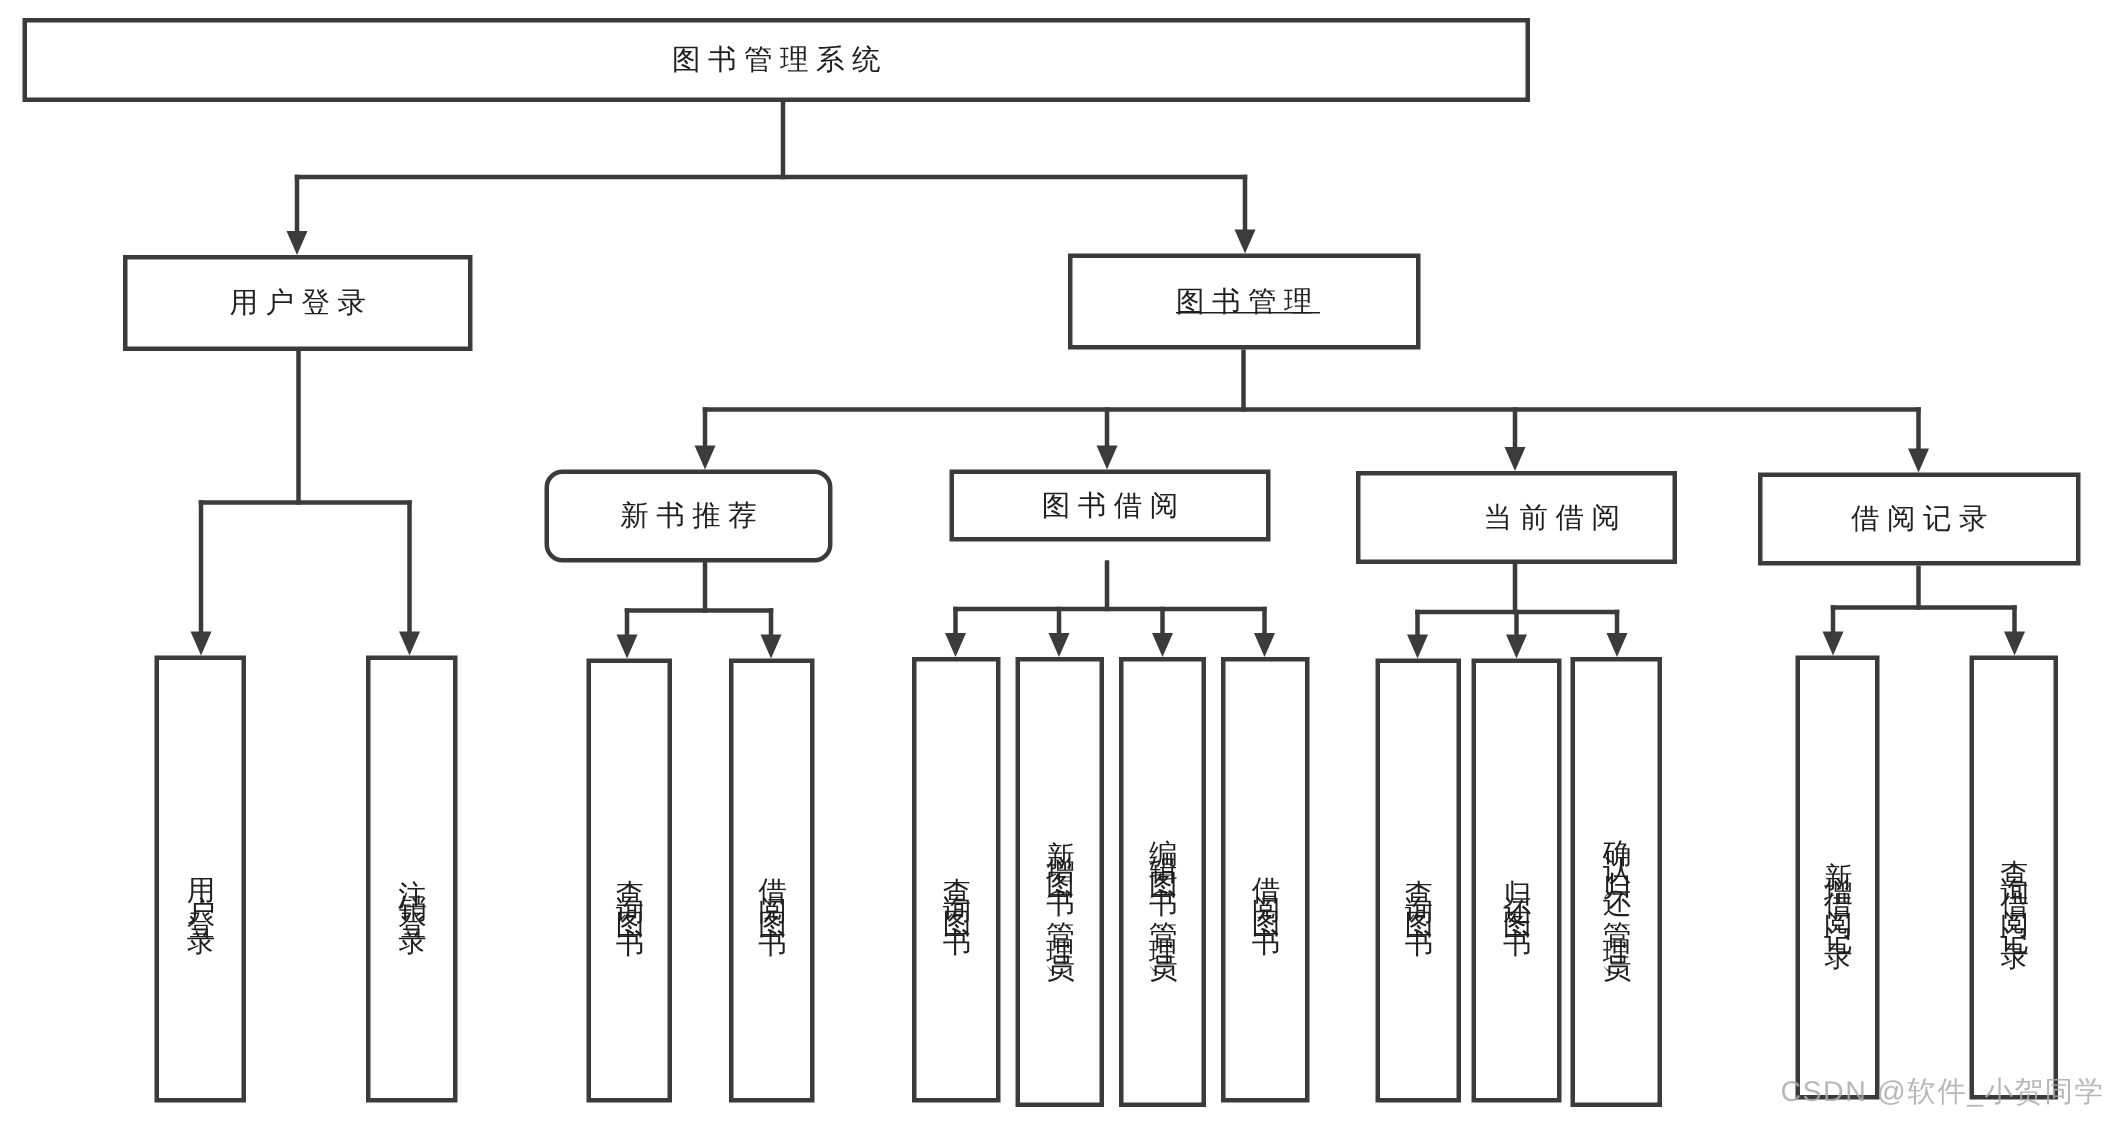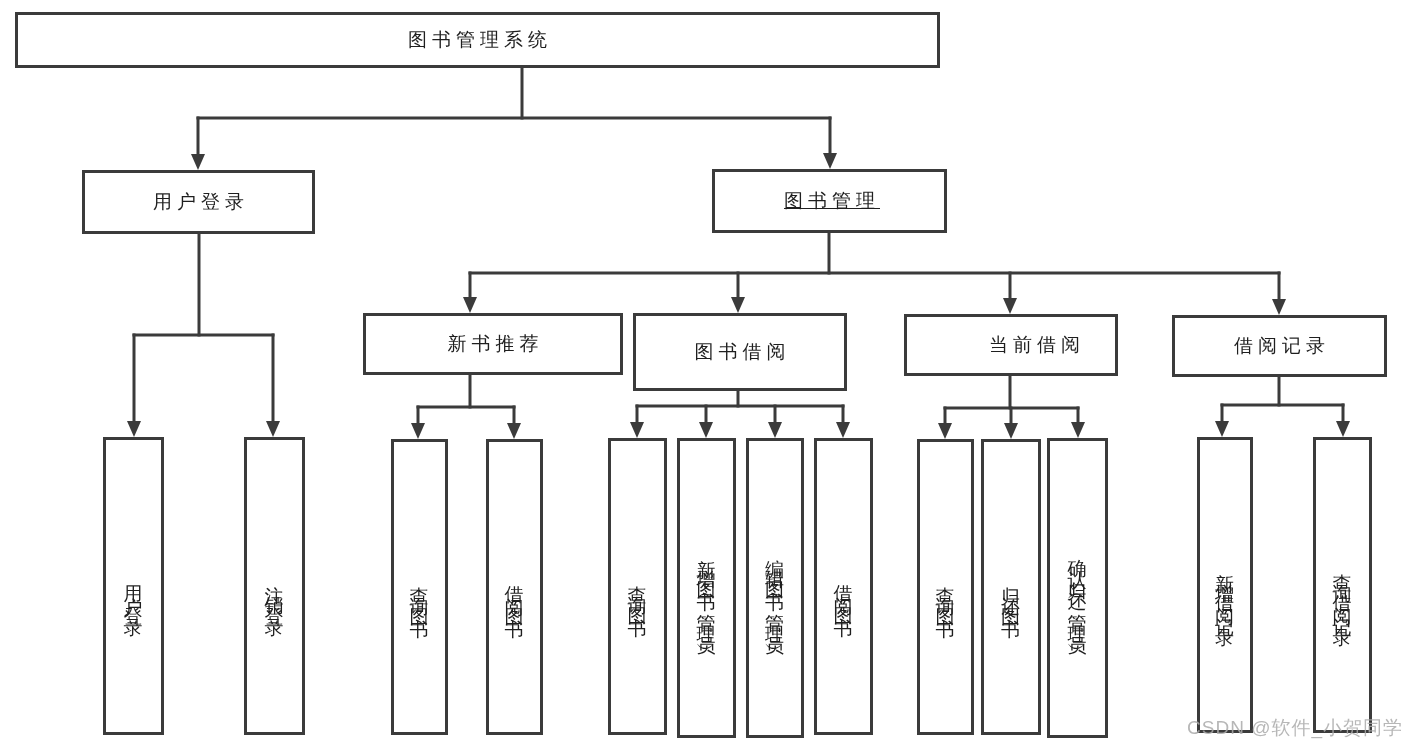"图书管理系统" div.node { width: 925px -> 1005px }
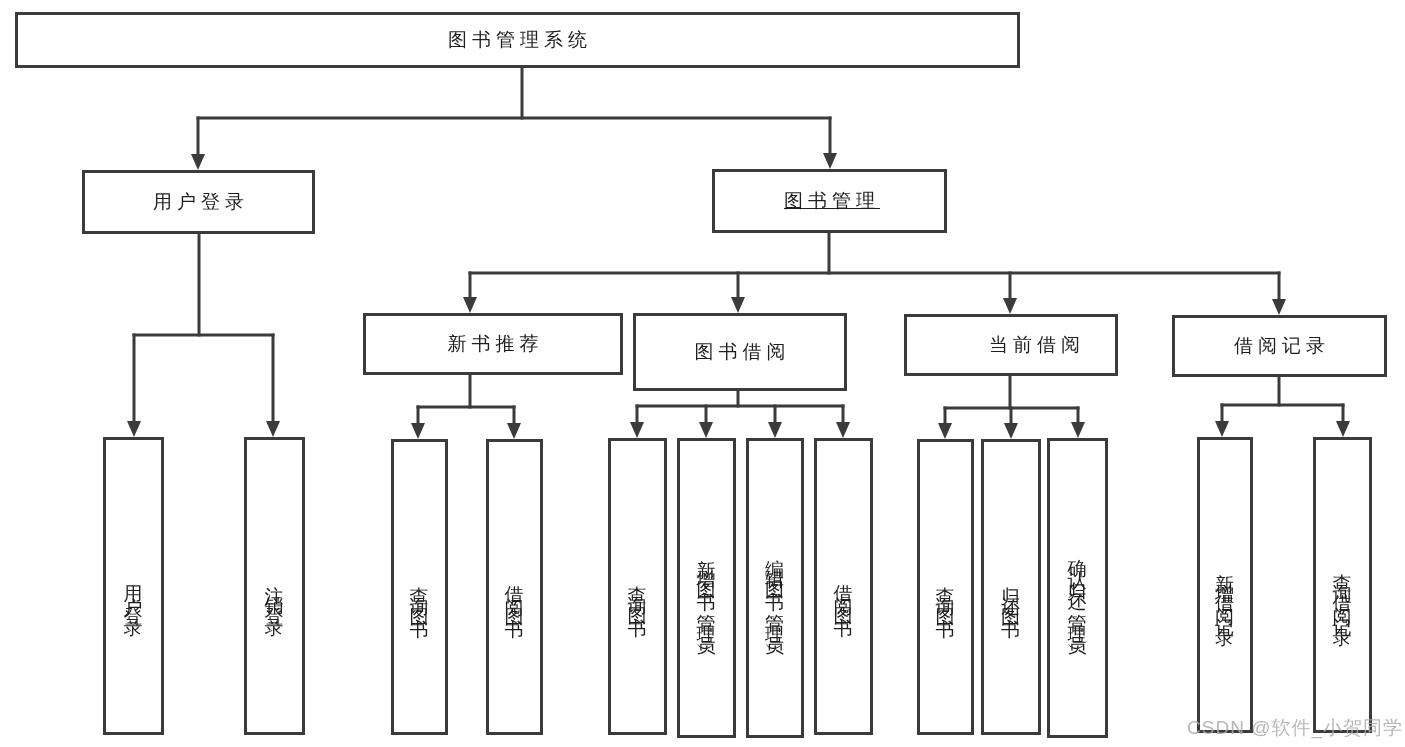"新书推荐" div.node { border-radius: none -> 12px; width: 260px -> 192px }
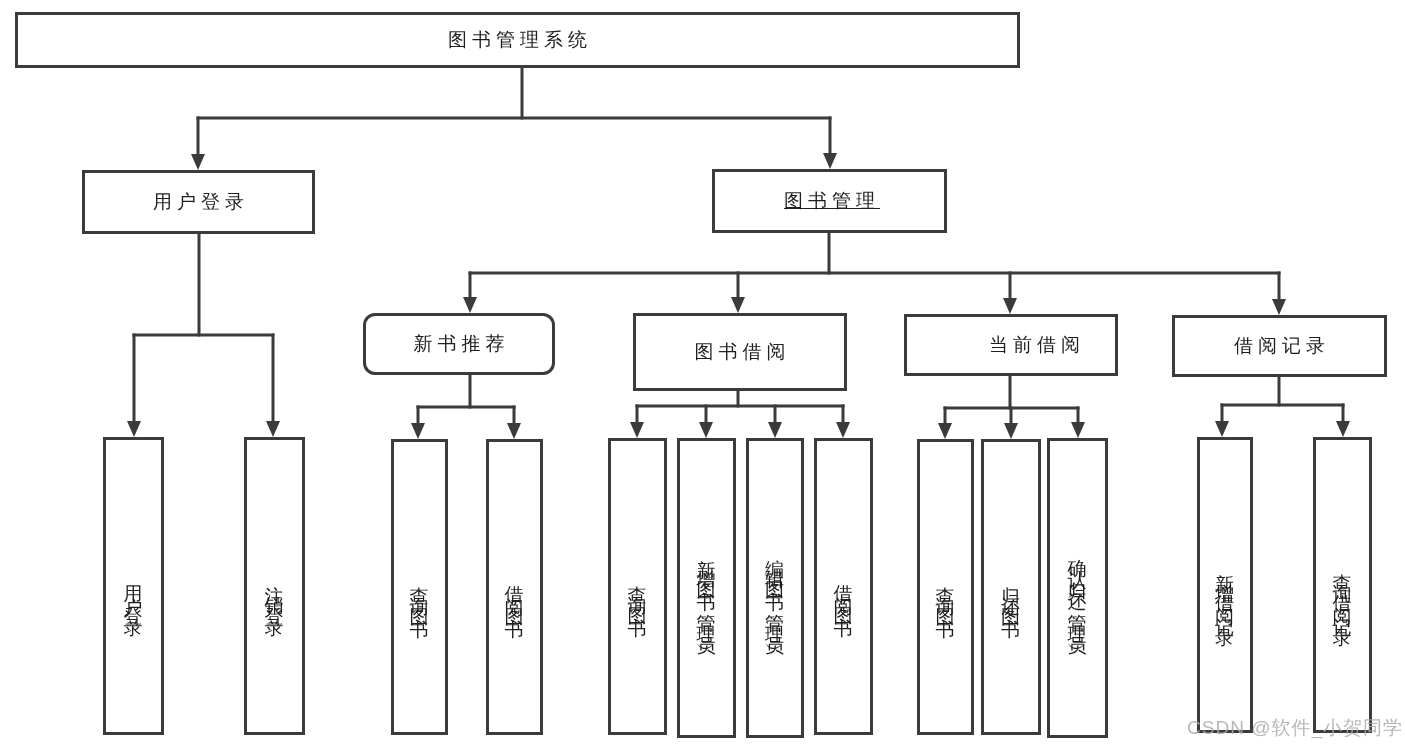"图书借阅" div.node { height: 78px -> 48px }
